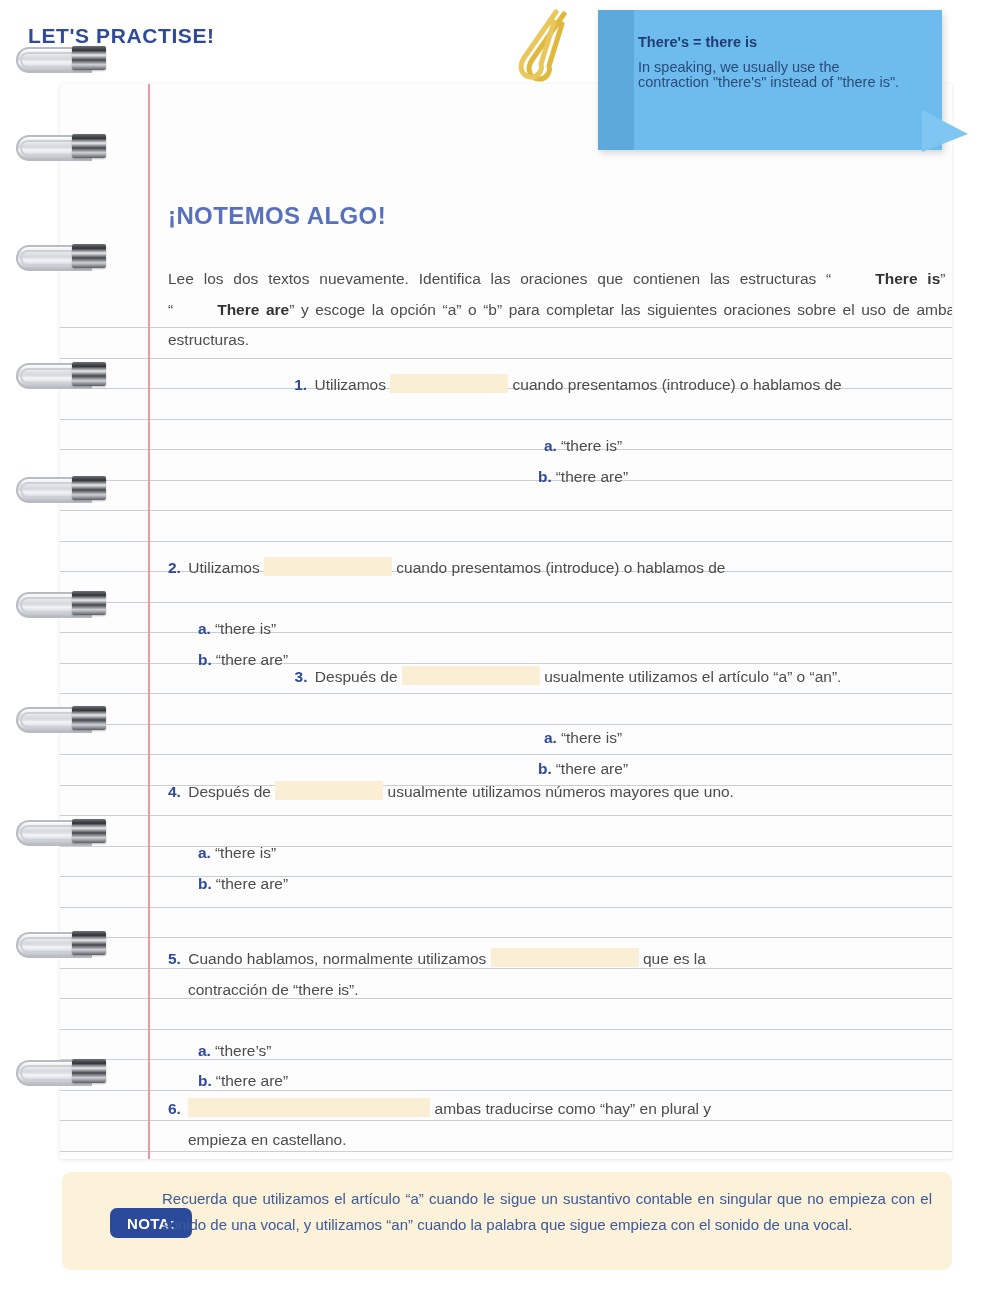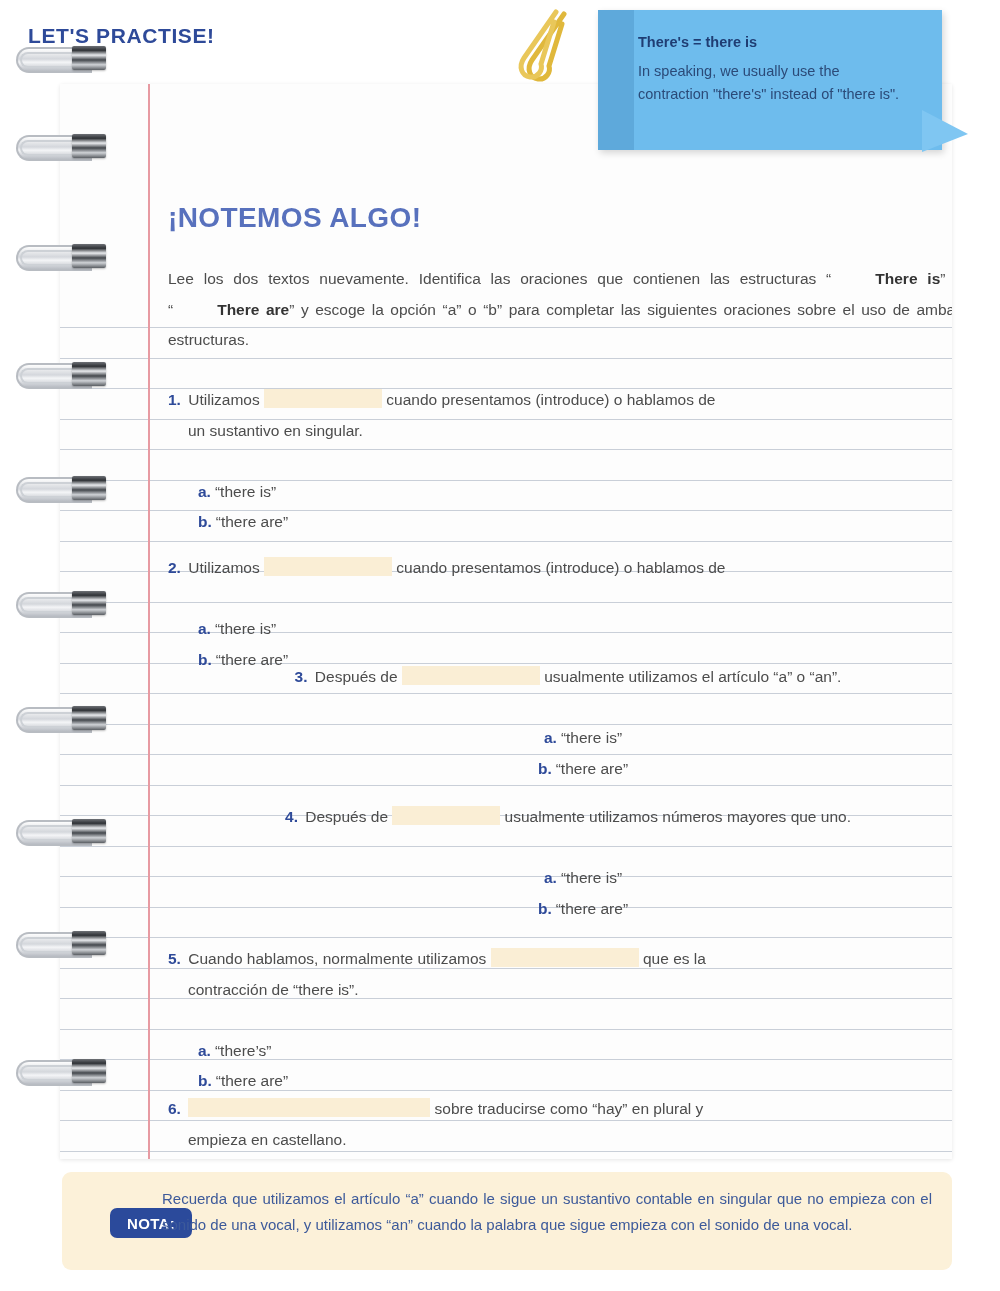"In speaking, we usually use" .sticky-body { line-height: 23px -> 15px }
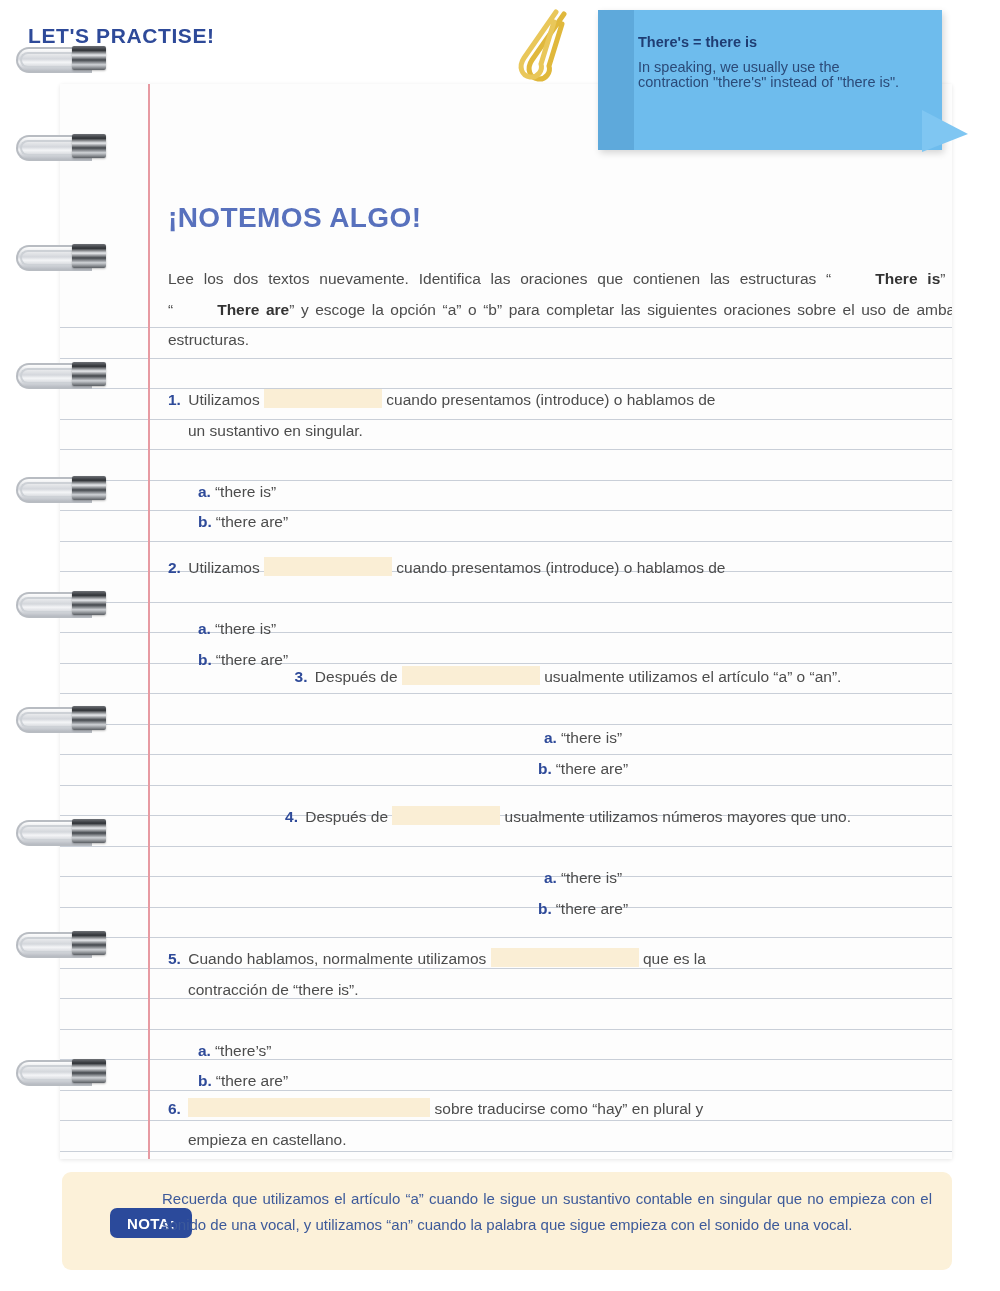"¡NOTEMOS ALGO!" .title-notemos { font-size: 28px -> 24px }
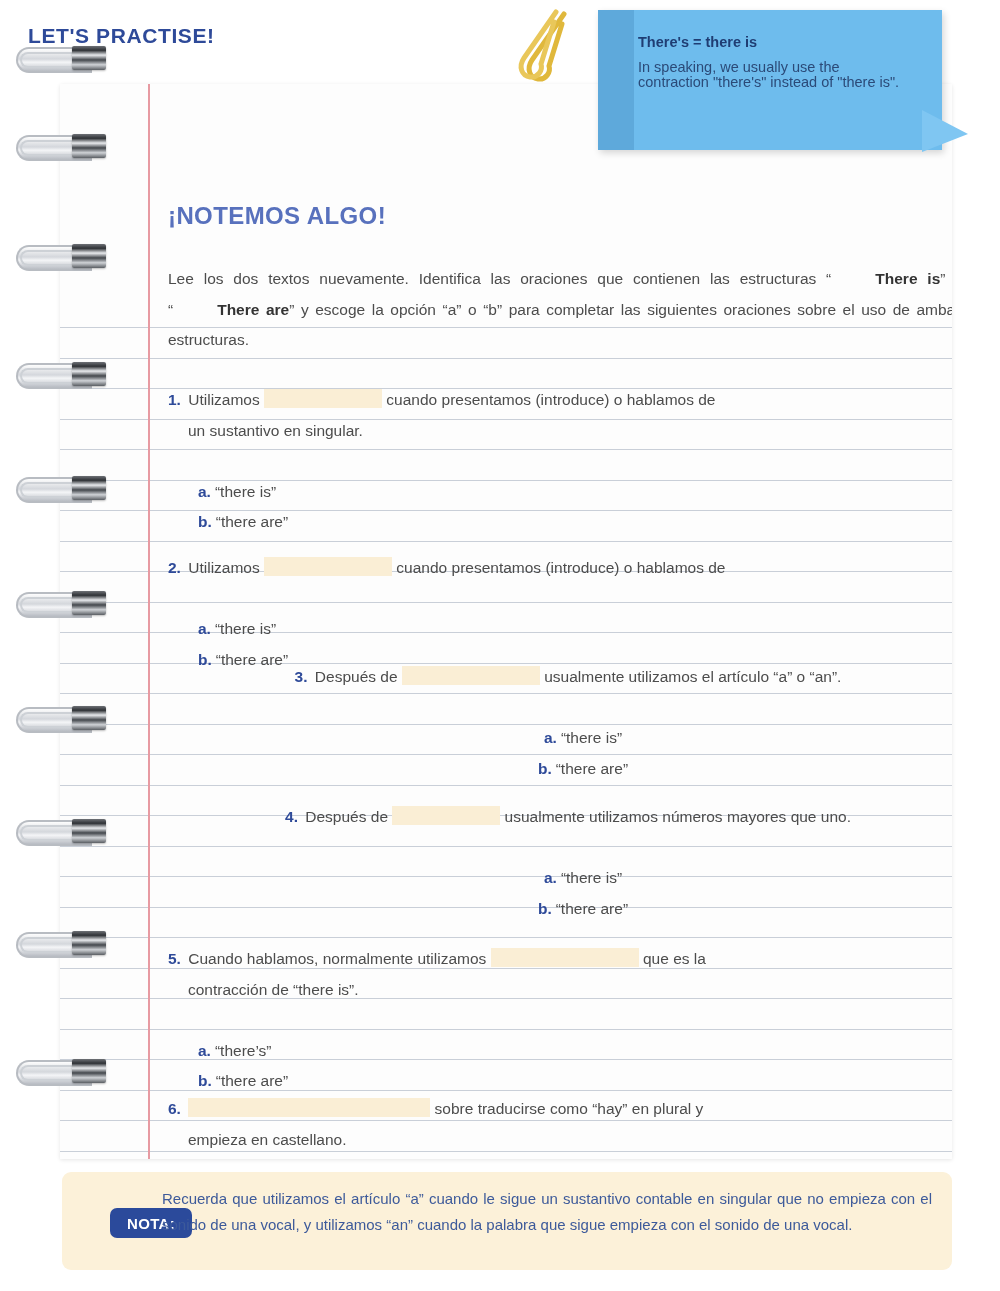"1. Utilizamos cuando presentamos" div.q { text-align: none -> center; top: 301px -> 286px }
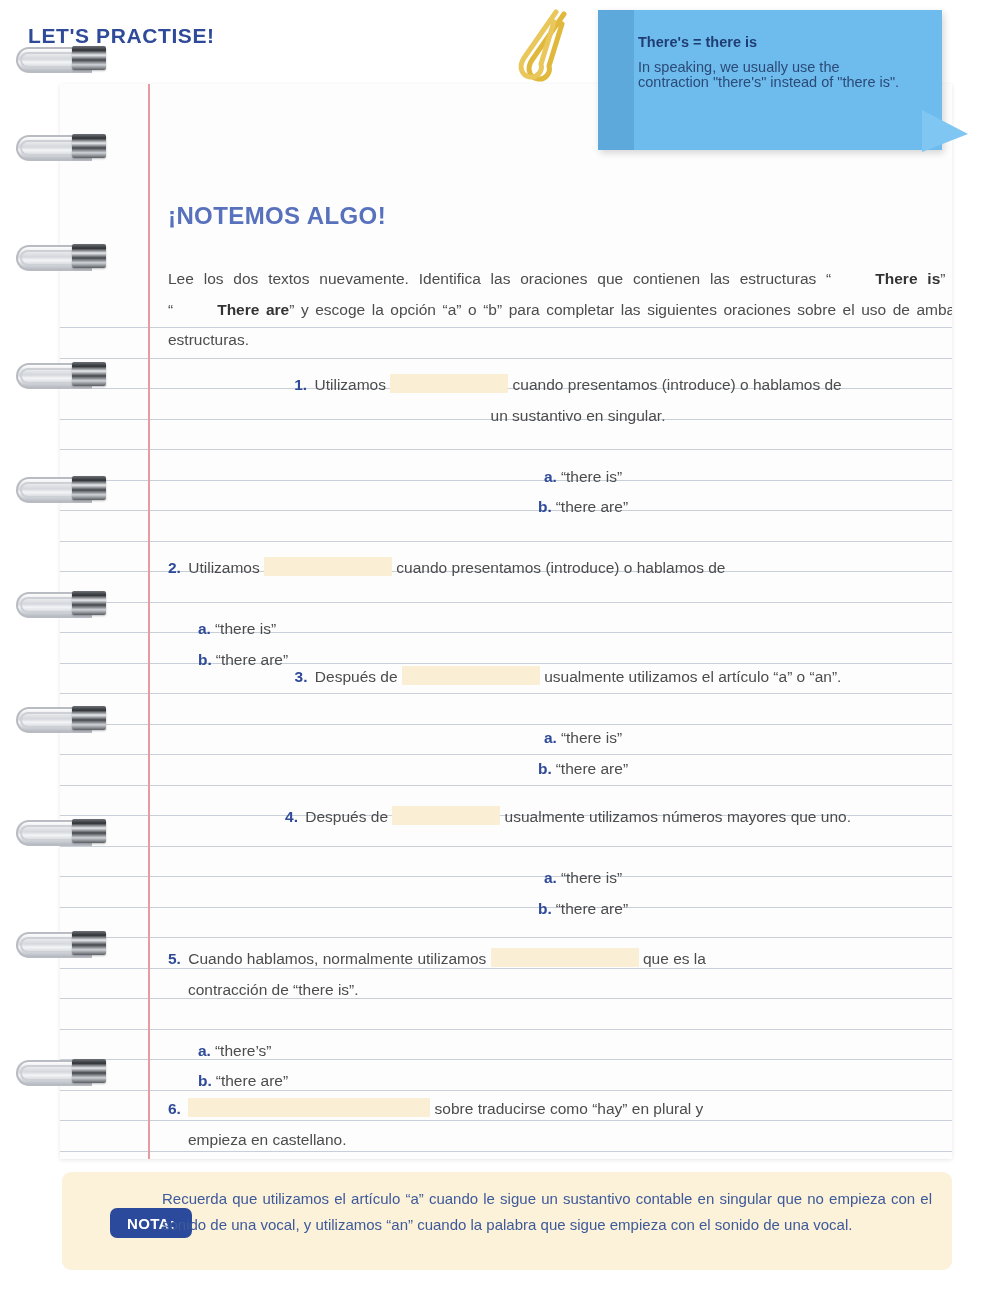"un sustantivo en singular." div.q-line { html: <div>un sustantivo en singular.</div> -> none }
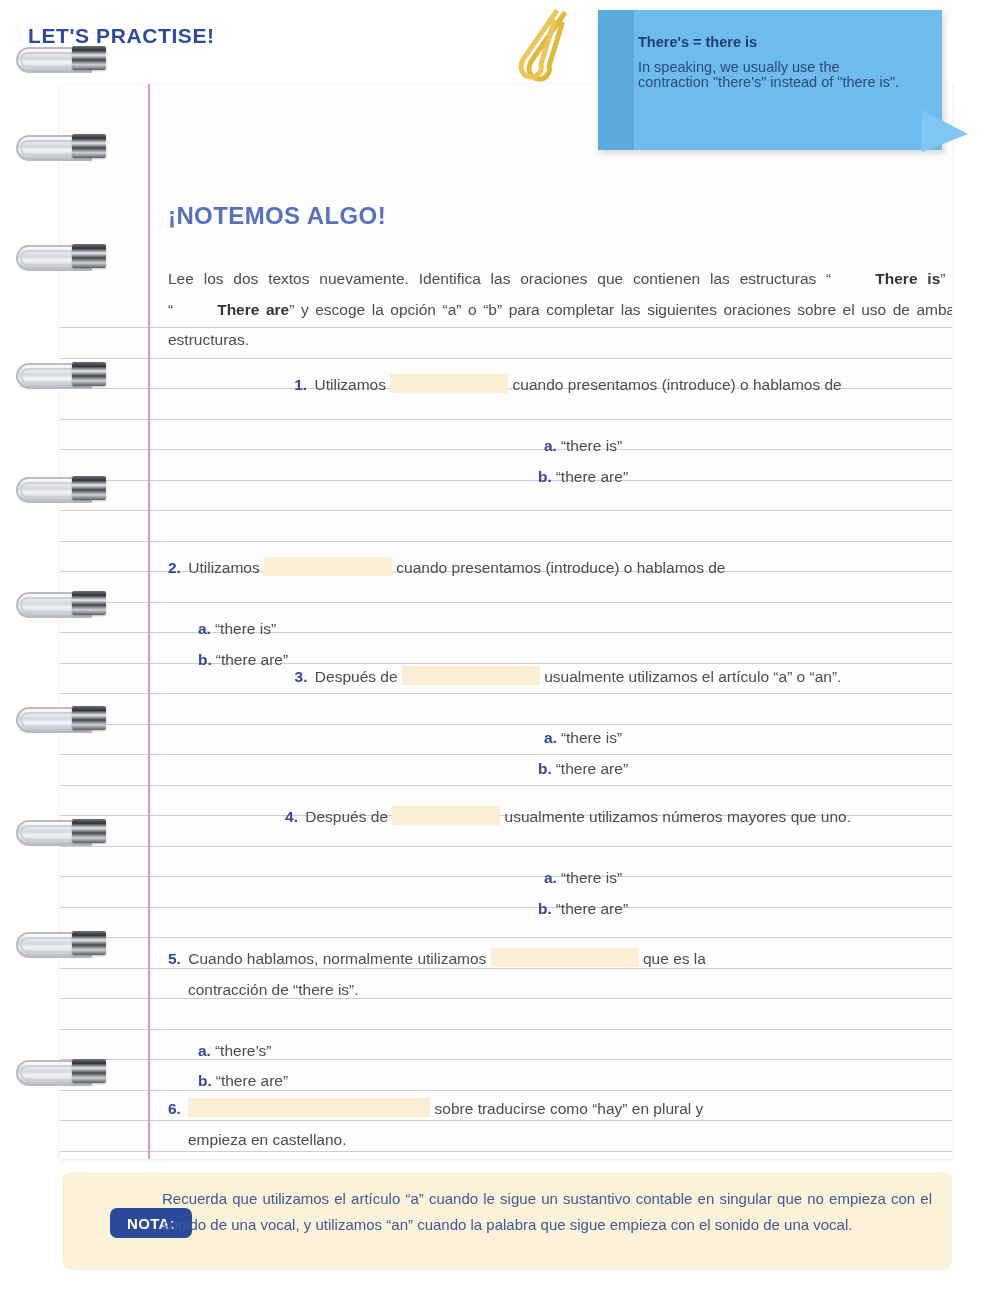"4. Después de usualmente utilizamos" div.q { text-align: center -> none; top: 718px -> 693px }
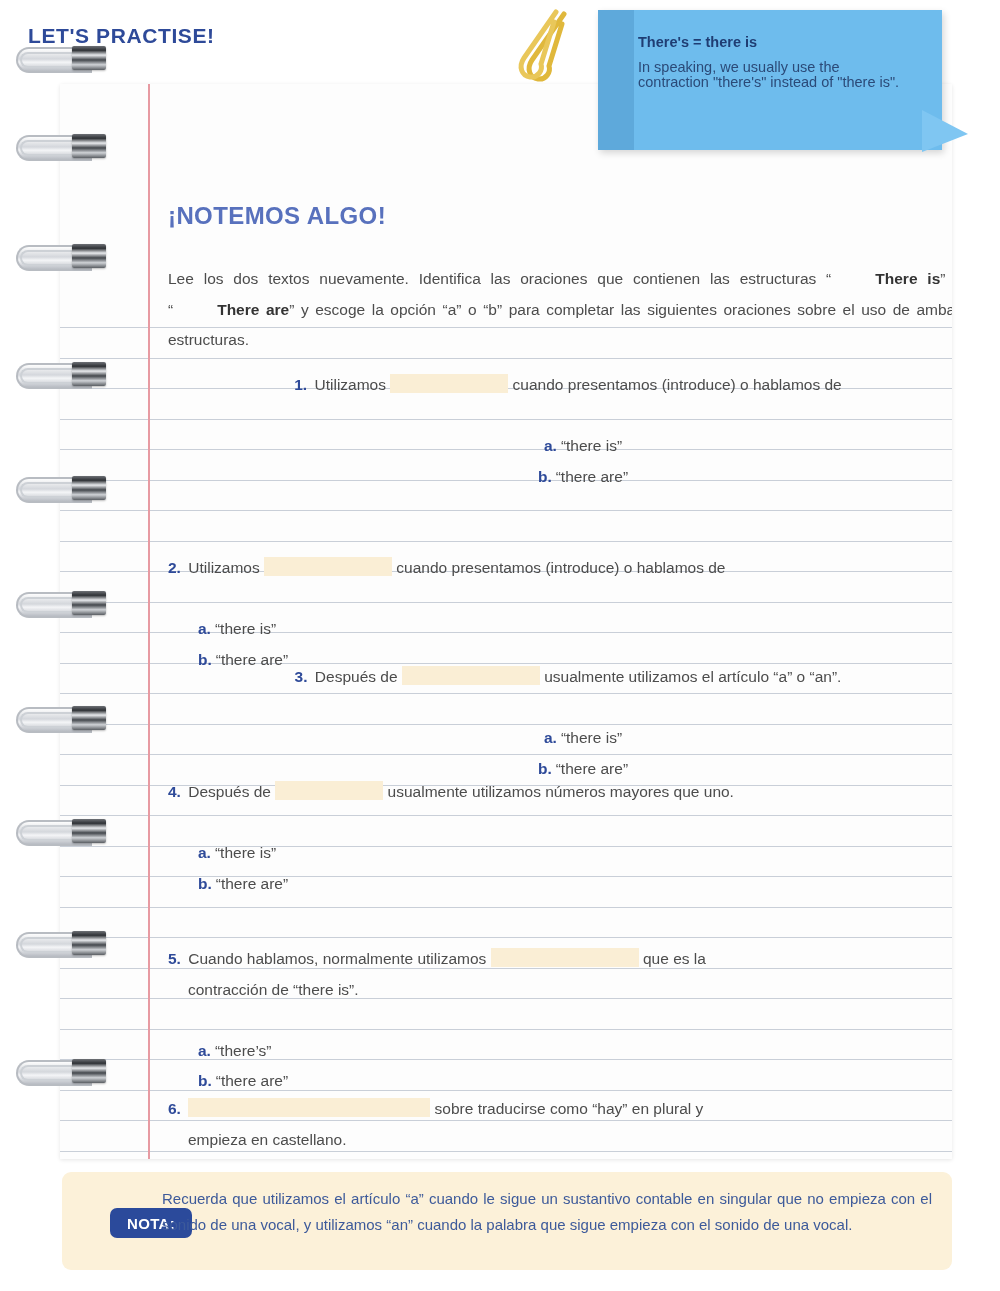"sobre traducirse como “hay” en" span { text: sobre -> ambas }
